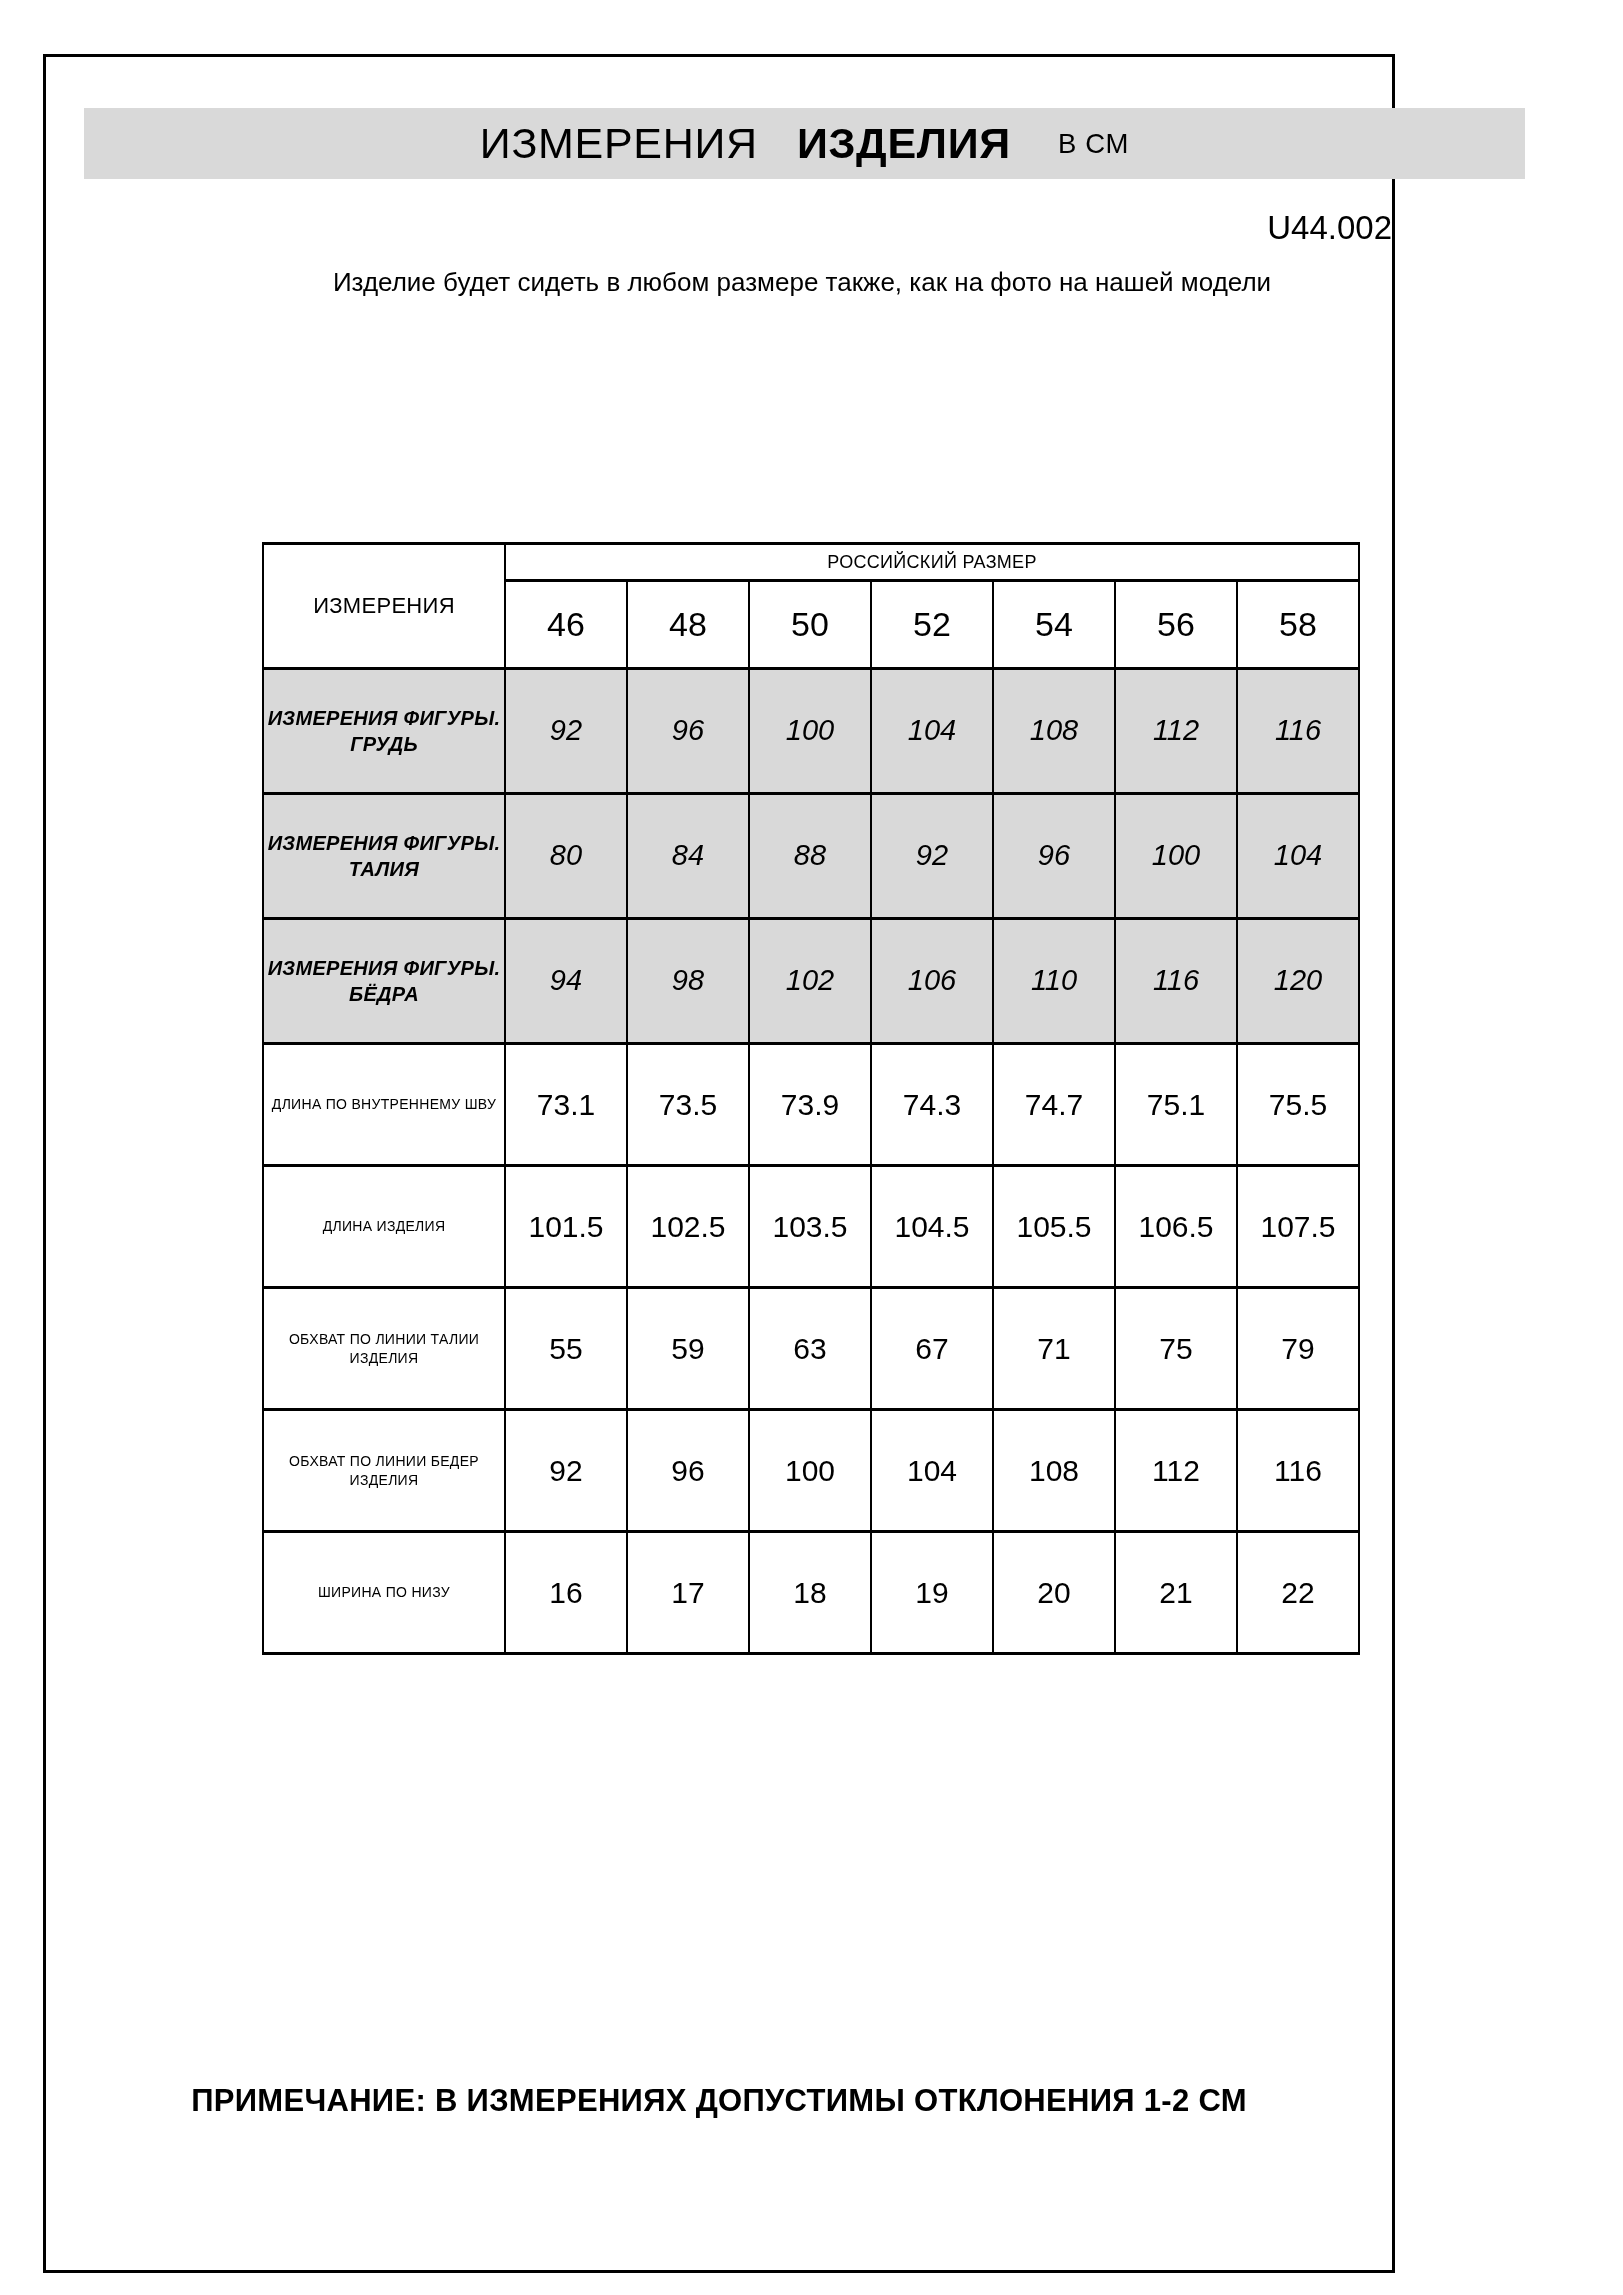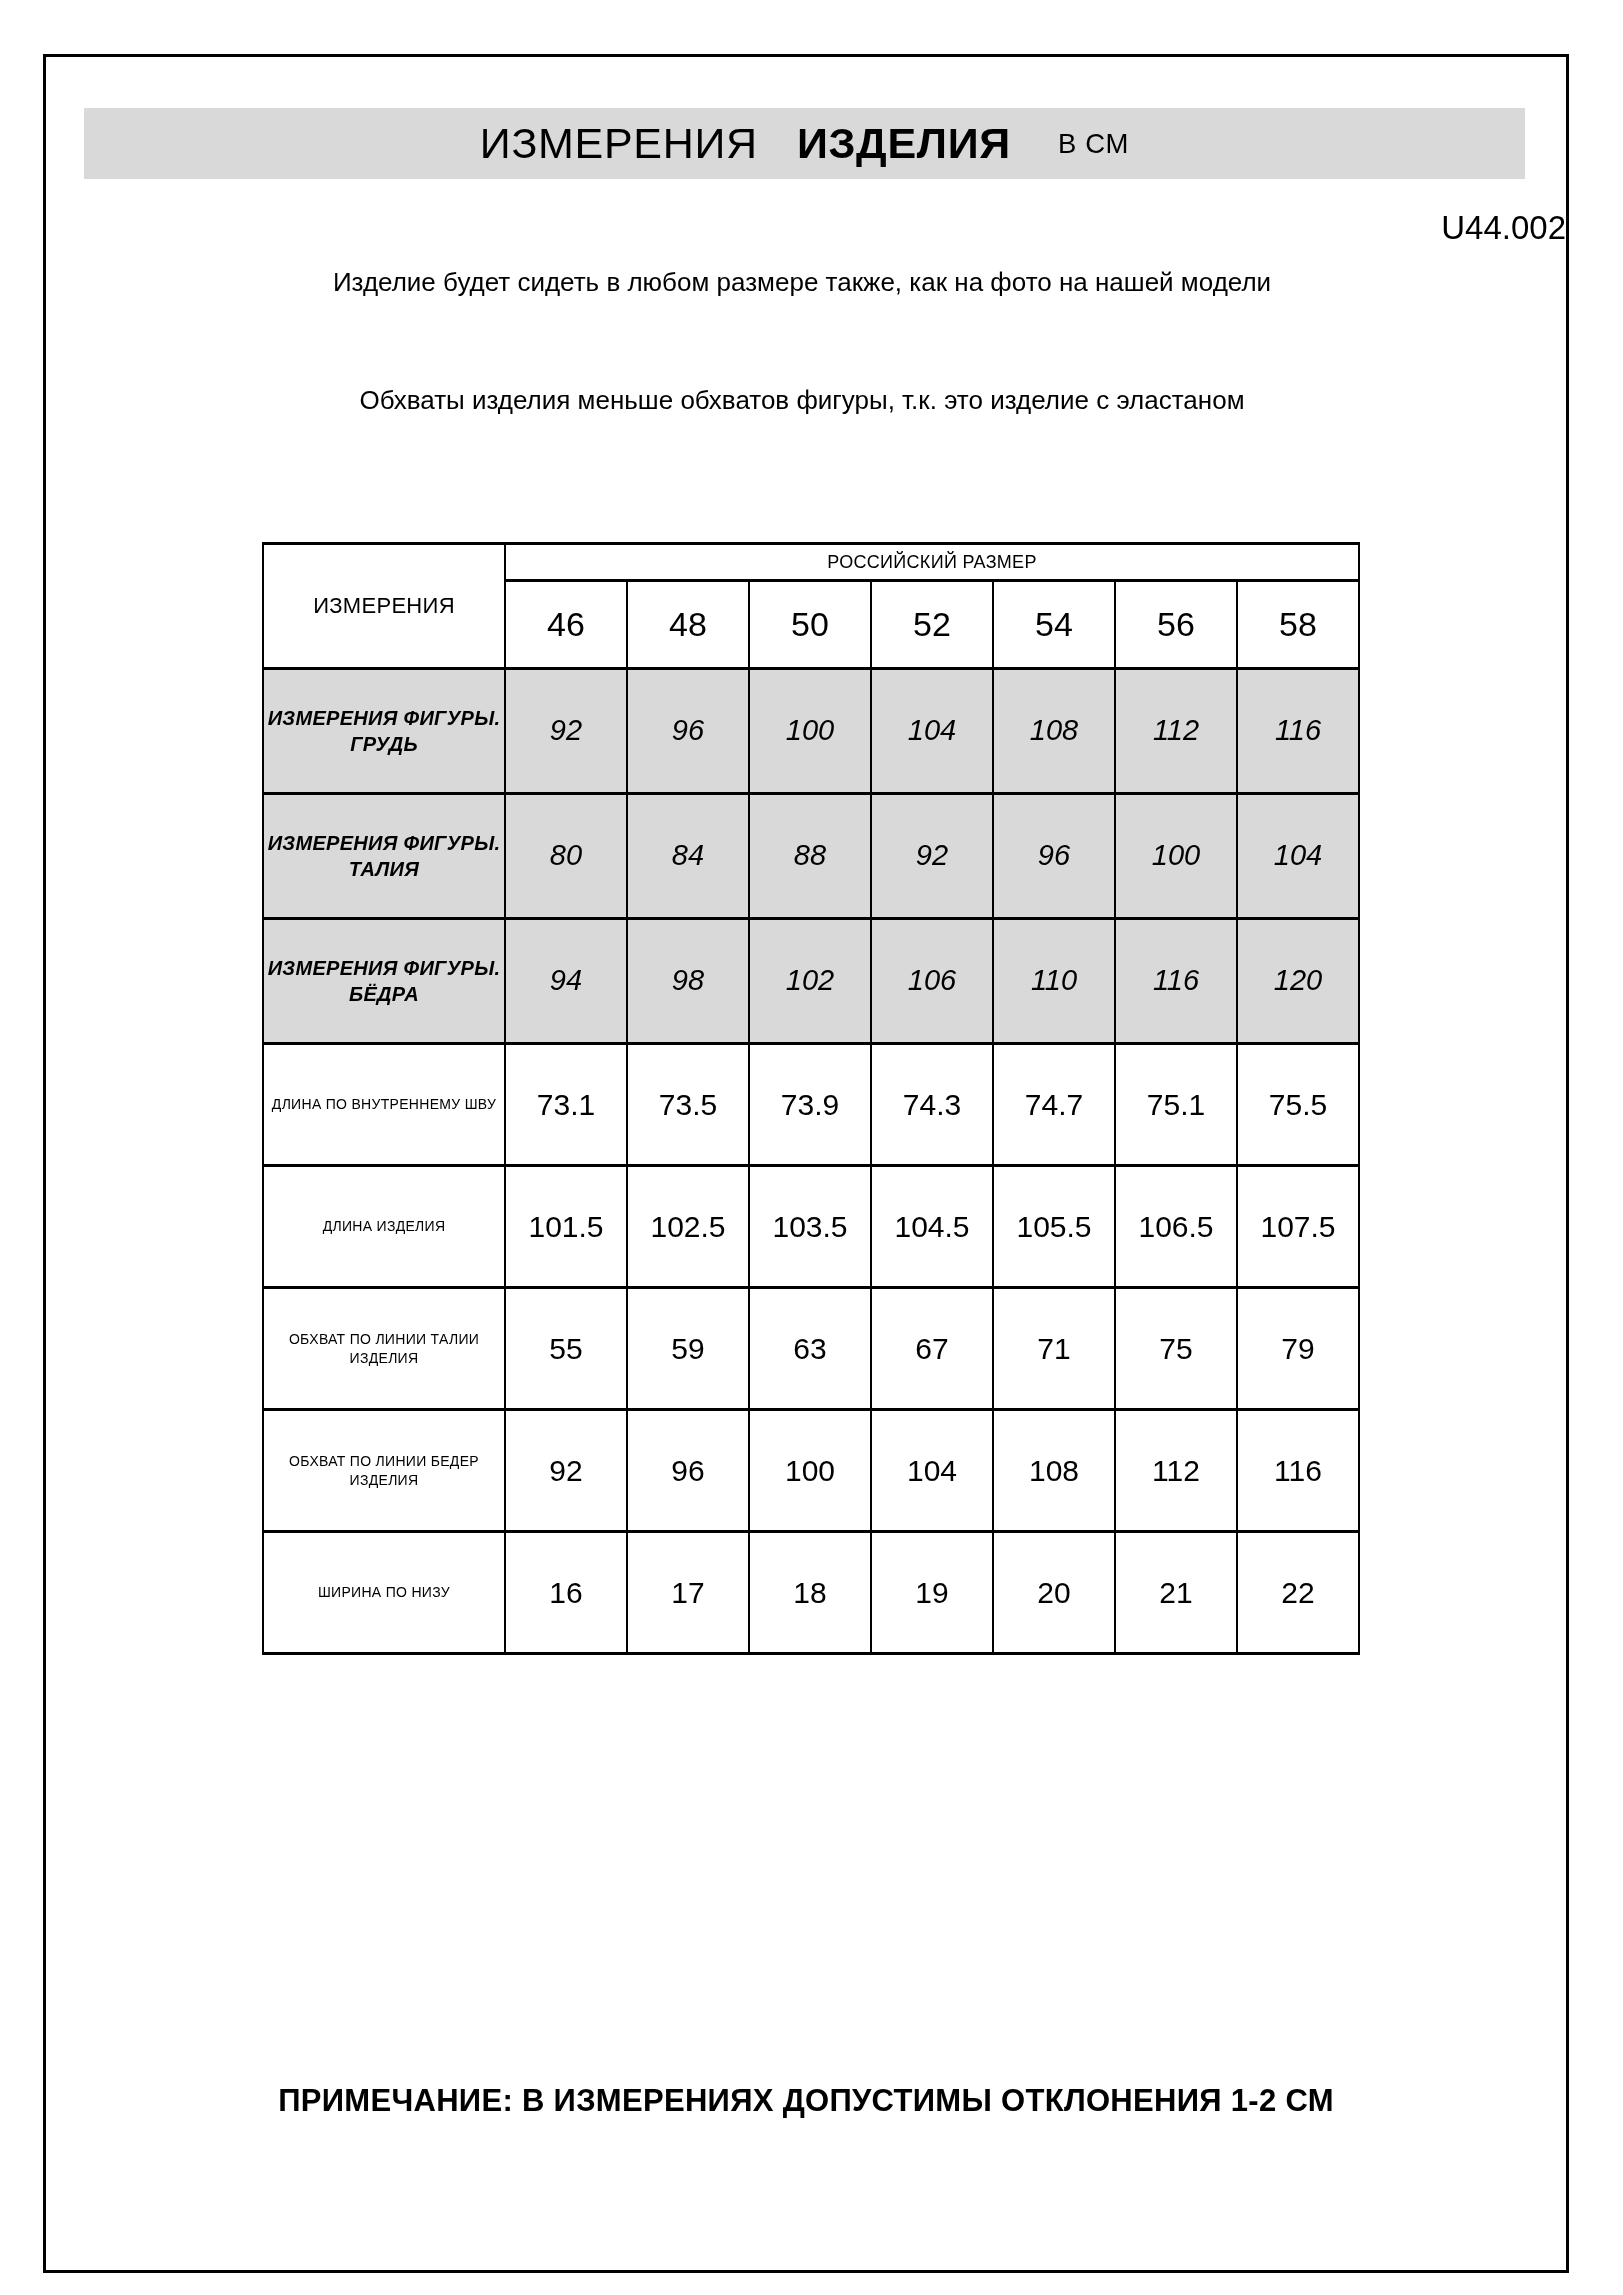"ИЗМЕРЕНИЯ" .page-frame { width: 1526px -> 1352px }
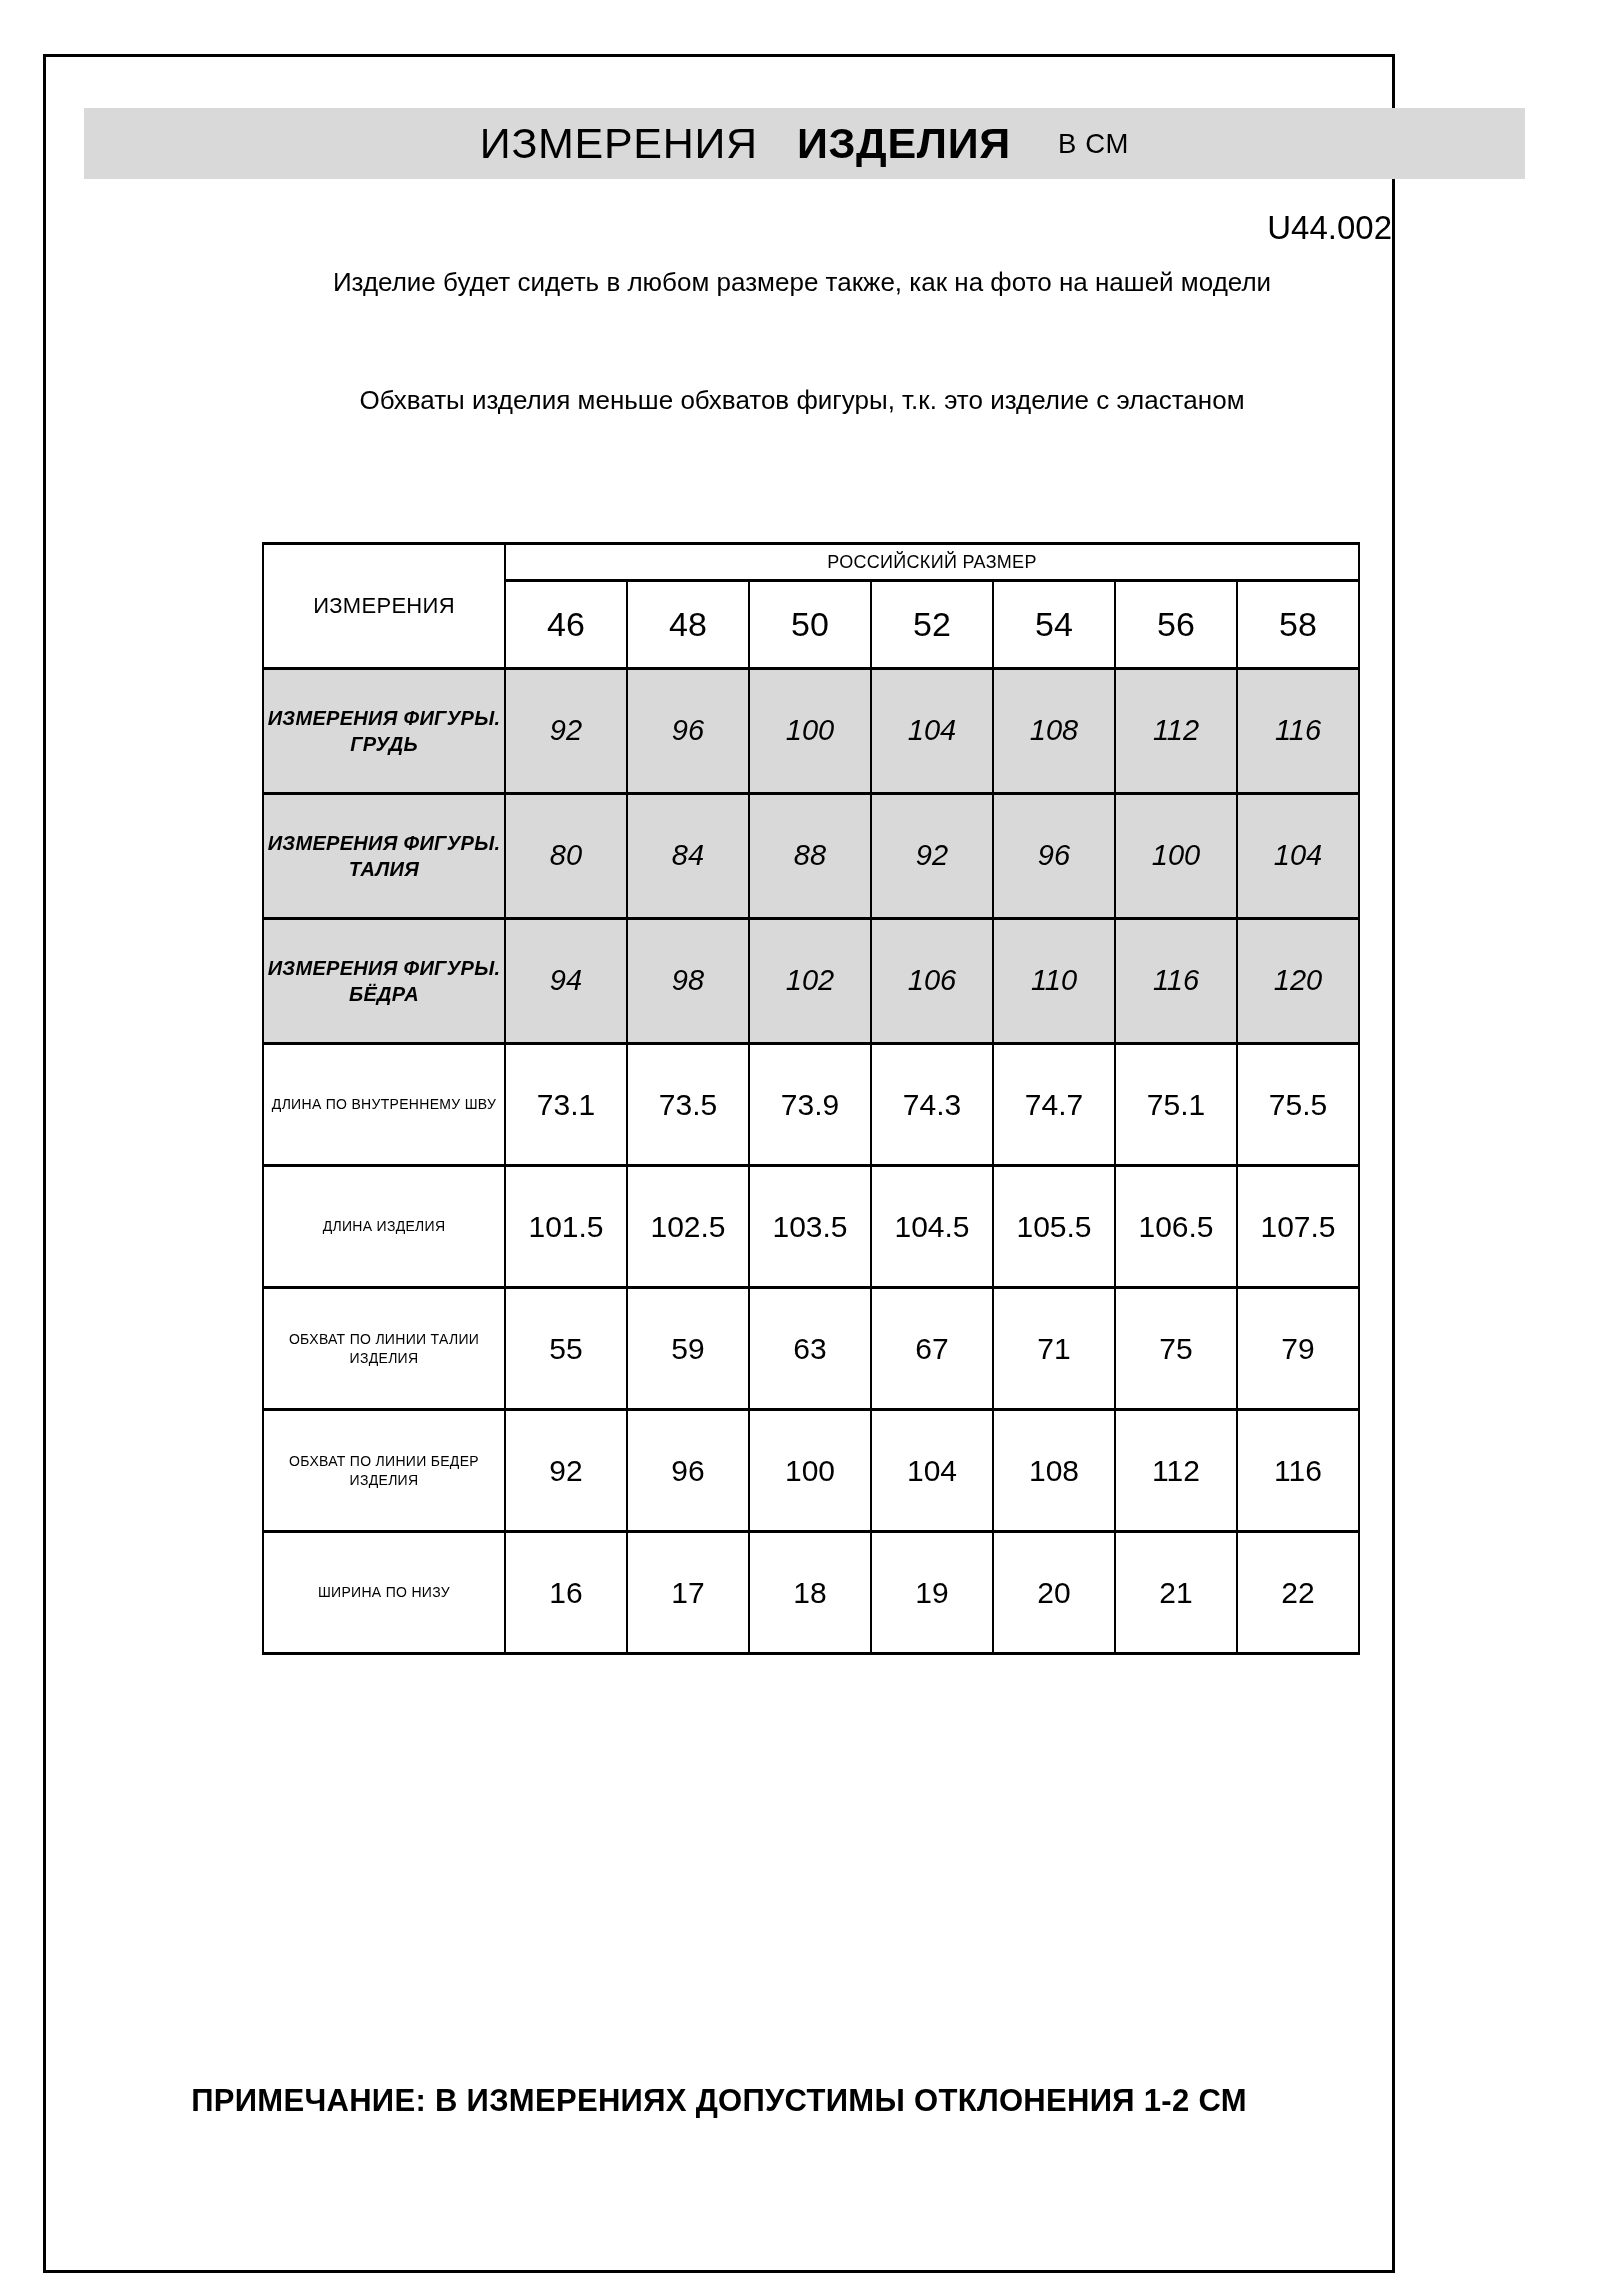"Обхваты изделия меньше обхватов фигуры," div.note-block { html: <div>Обхваты изделия меньше обхватов фигуры, т.к. это изделие с эластаном</div> -> none }
